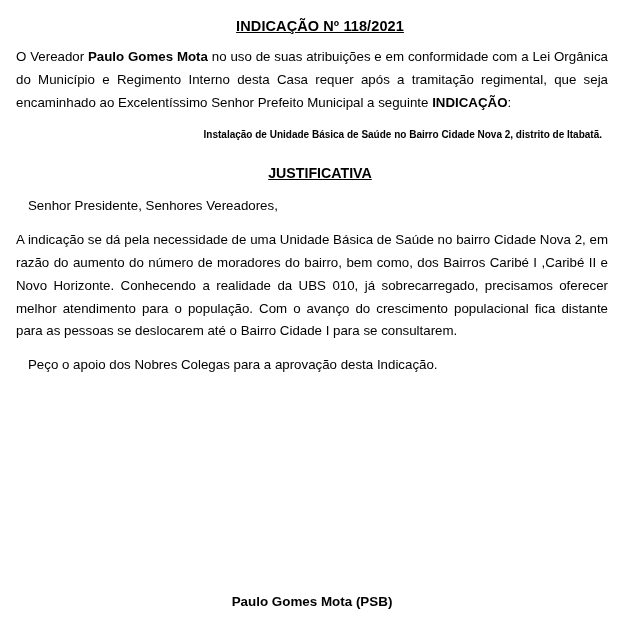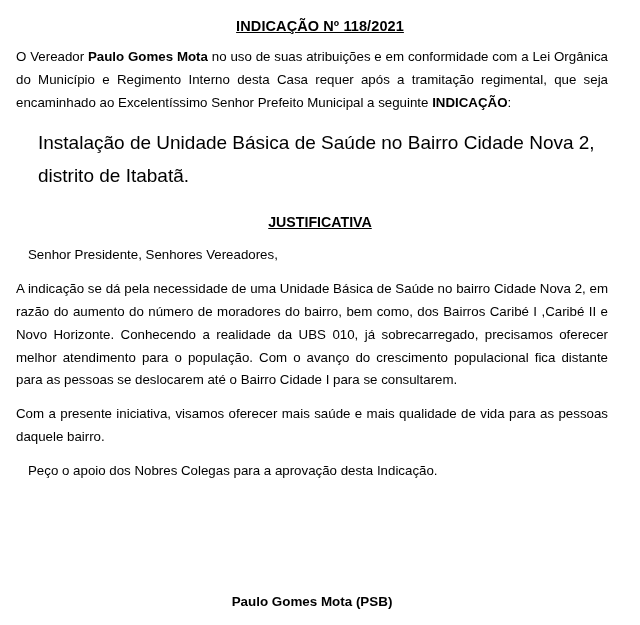"Instalação de Unidade Básica de" .center-block { font-size: 19px -> 10px; font-weight: normal -> bold; text-align: left -> right }
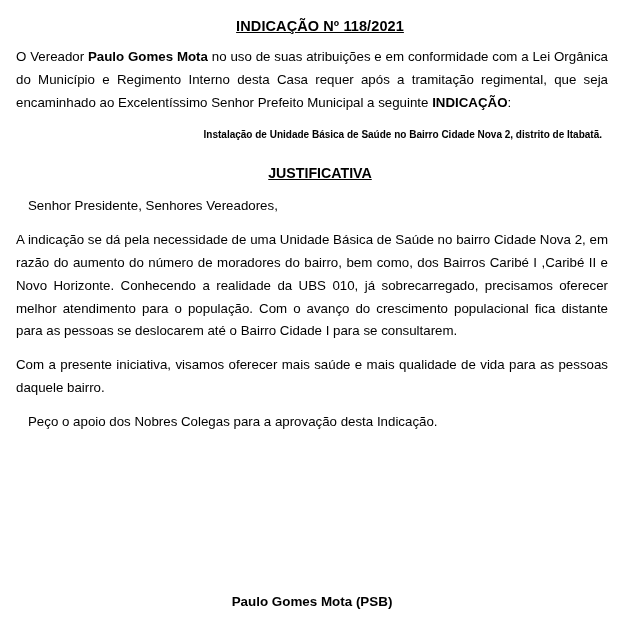"Com a presente iniciativa, visamos" p.body-text { html: <p>Com a presente iniciativa, visamos oferecer mais saúde e mais qualidade de vida para as pessoas daquele bairro.</p> -> none }
